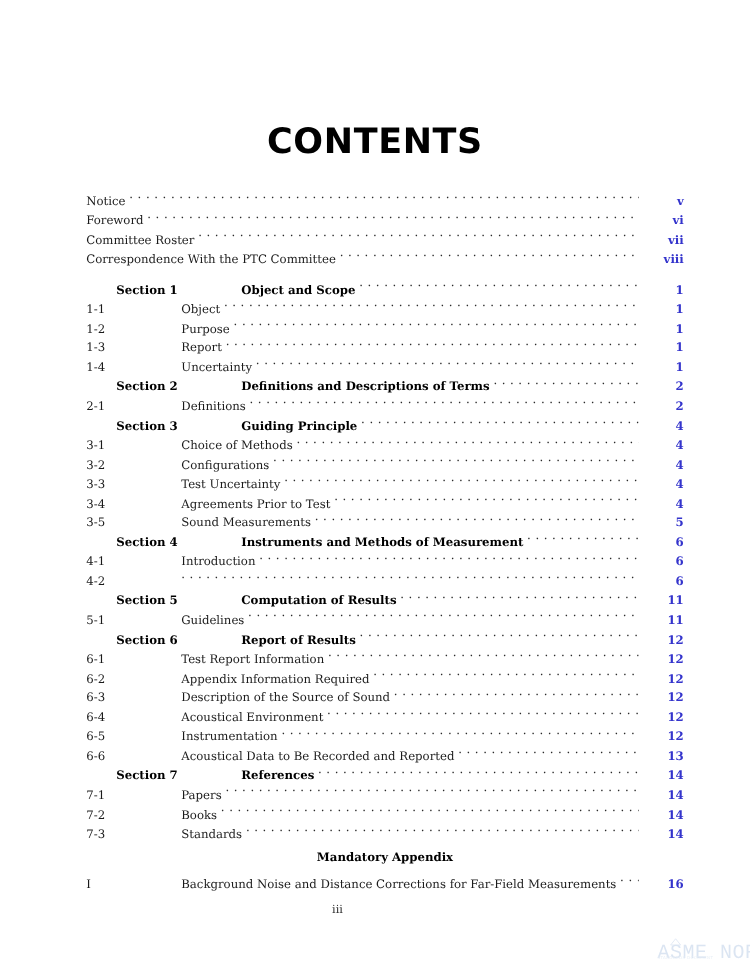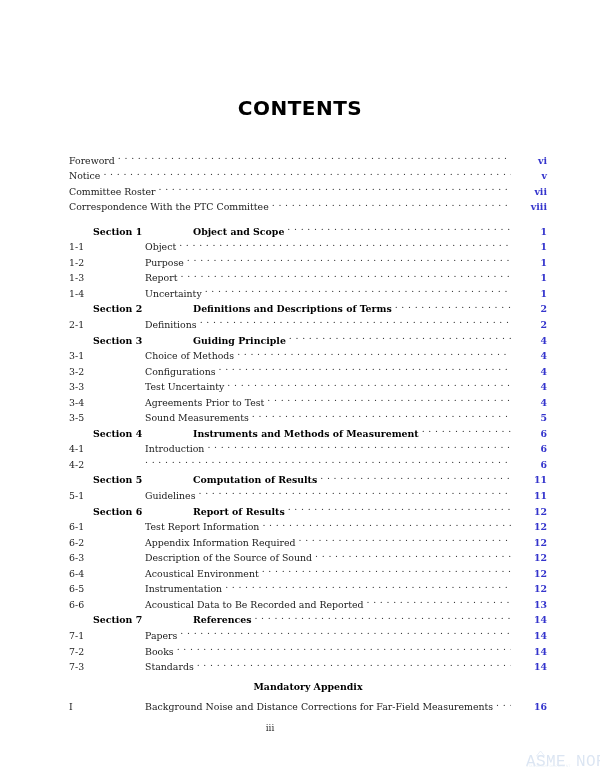"CONTENTS" .doc-title { font-size: 20px -> 28px }
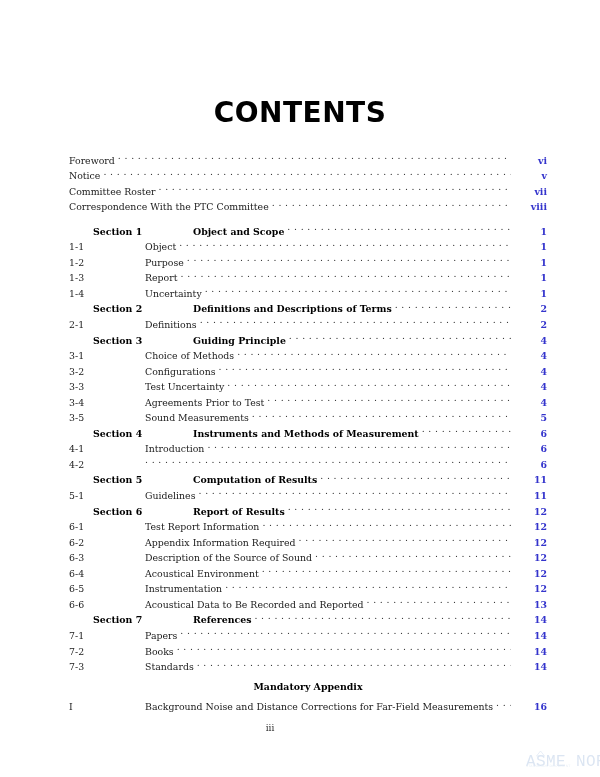"Foreword" div.toc-row { order: before "Notice" -> after "Notice" }
